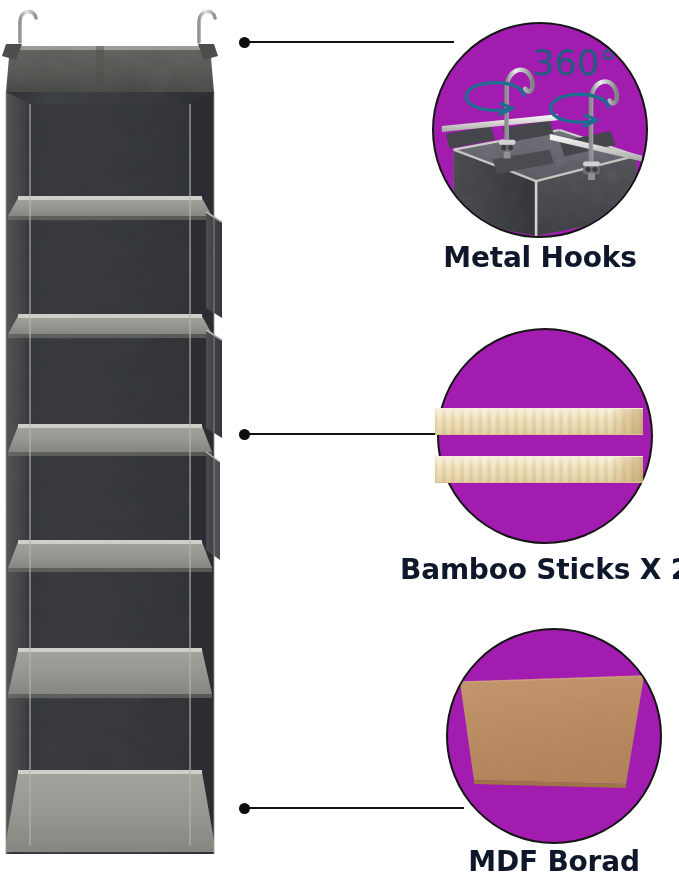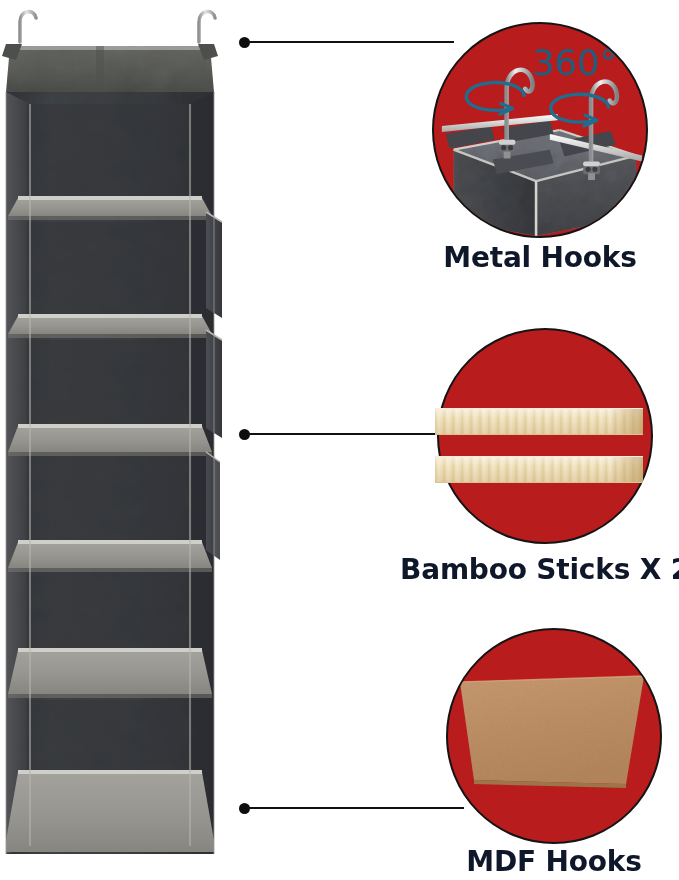"360°" .callout-circle { background: #b91c1c -> #a21caf }
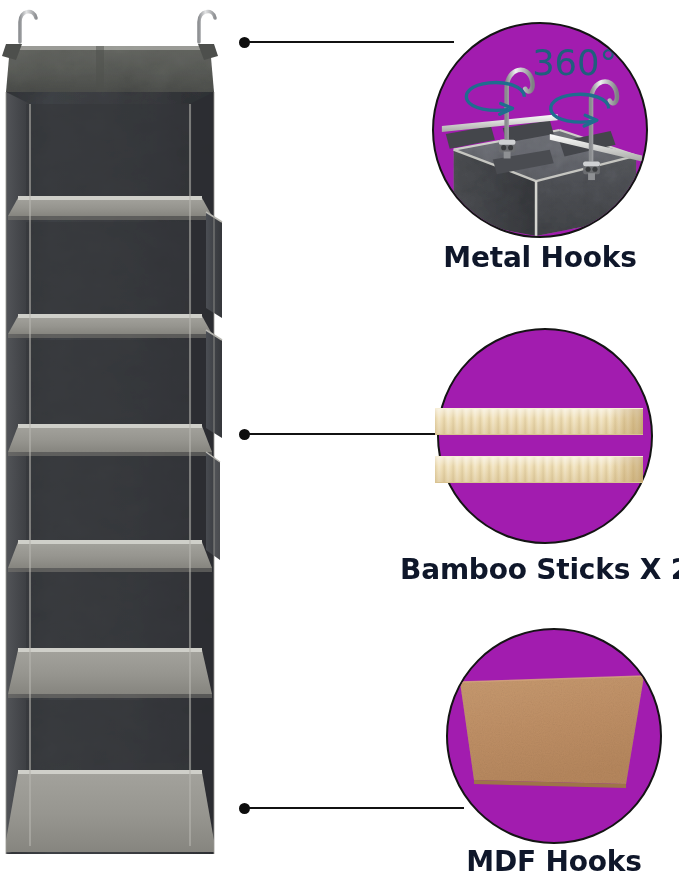"MDF Hooks" div.callout-label { text: Hooks -> Borad }
